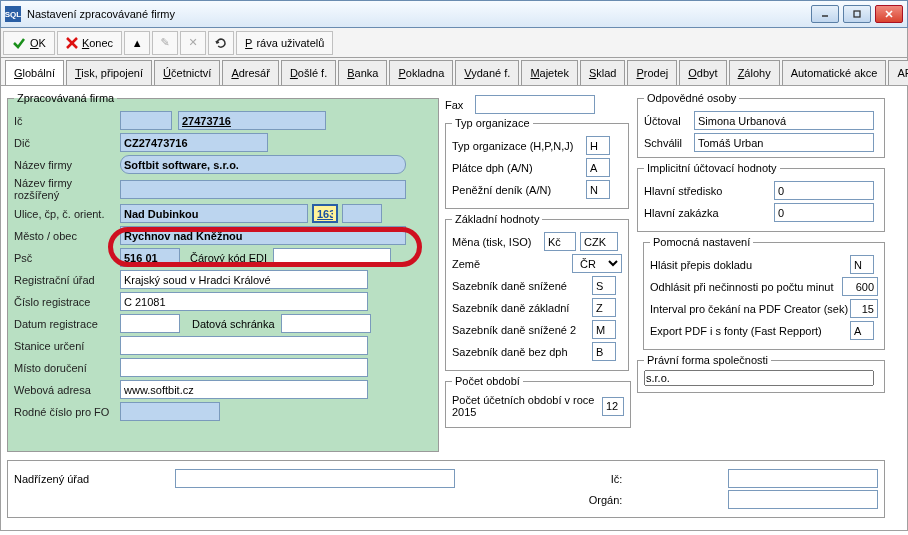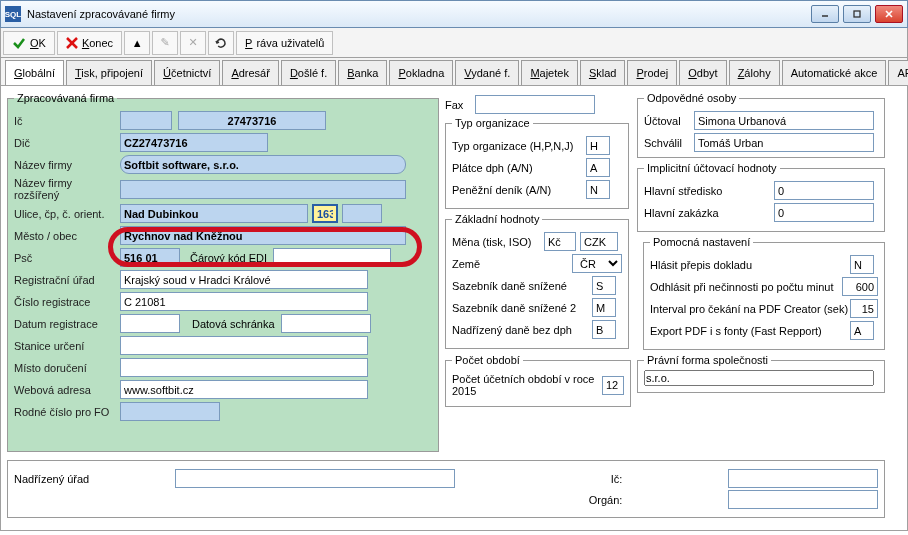"27473716" .inp.ra { text-align: center -> left; text-decoration: none -> underline }
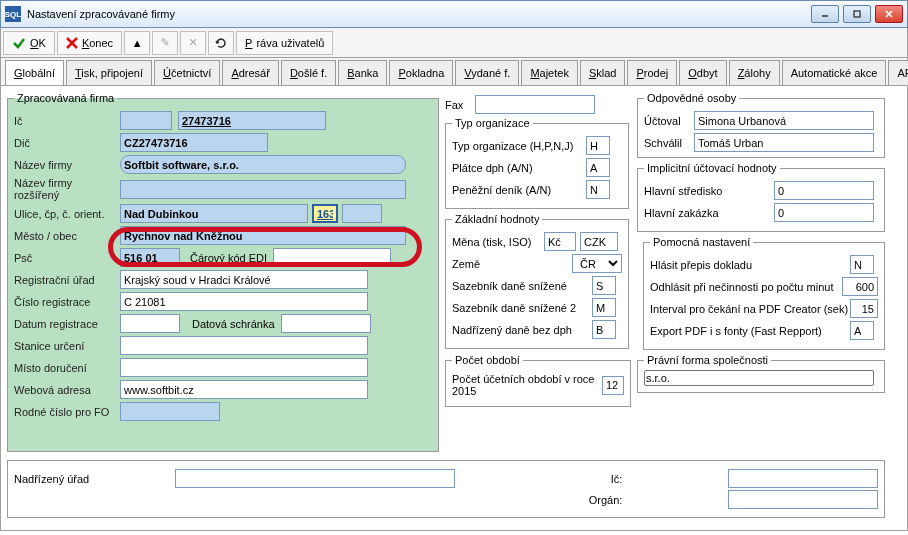"Sazebník daně základní" div.mini-row { html: none -> <div> <span>Sazebník daně základní</span> <input> </div> }
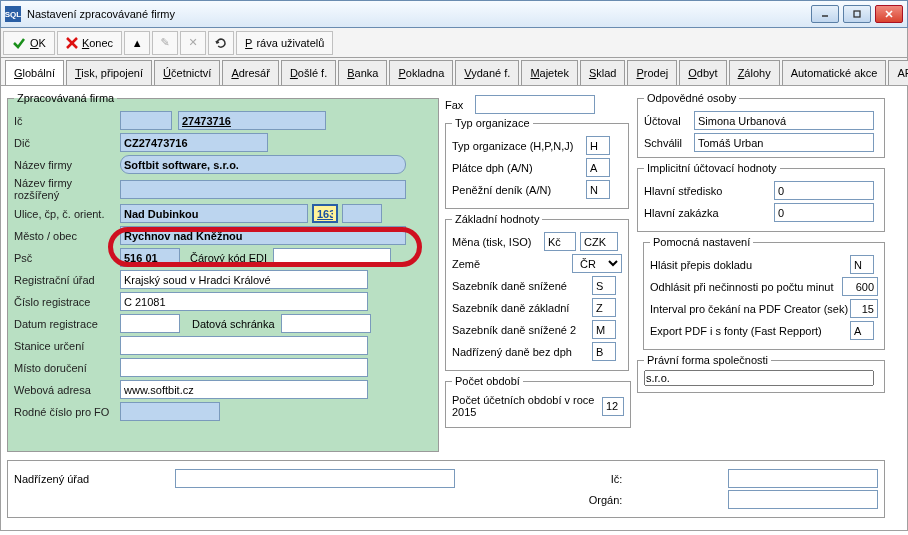"Nadřízený daně bez dph" span { text: Nadřízený -> Sazebník }
